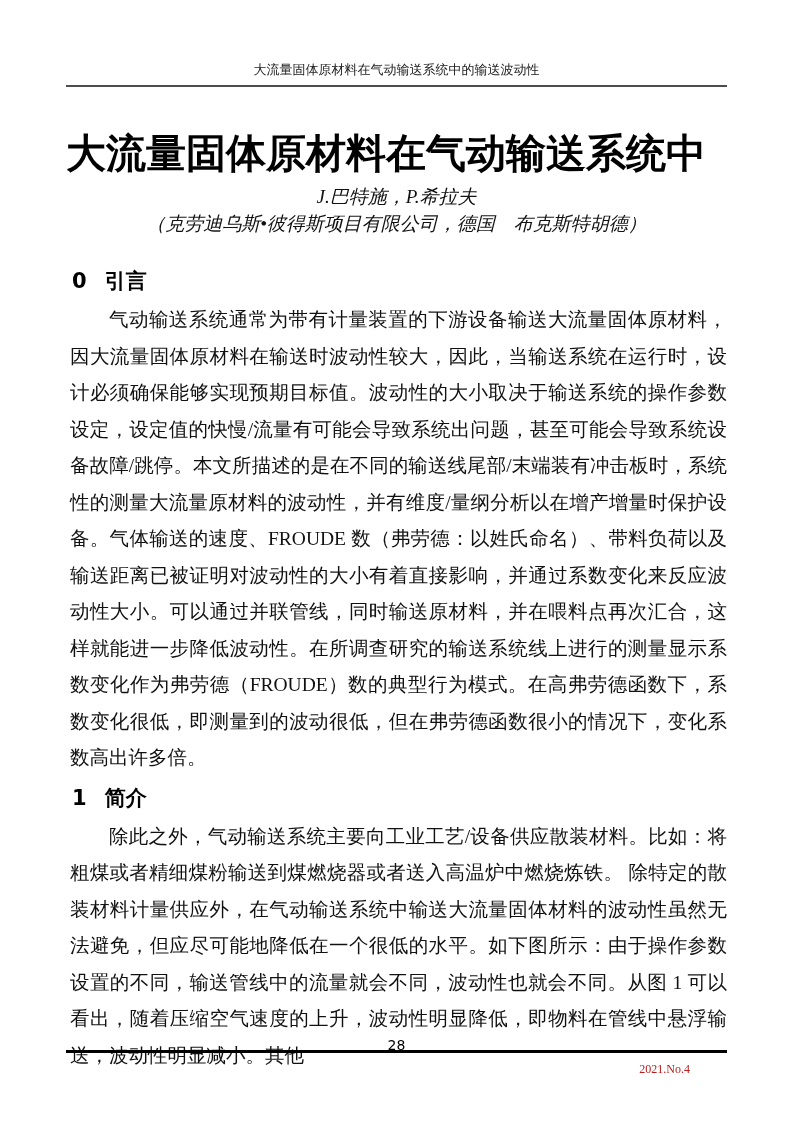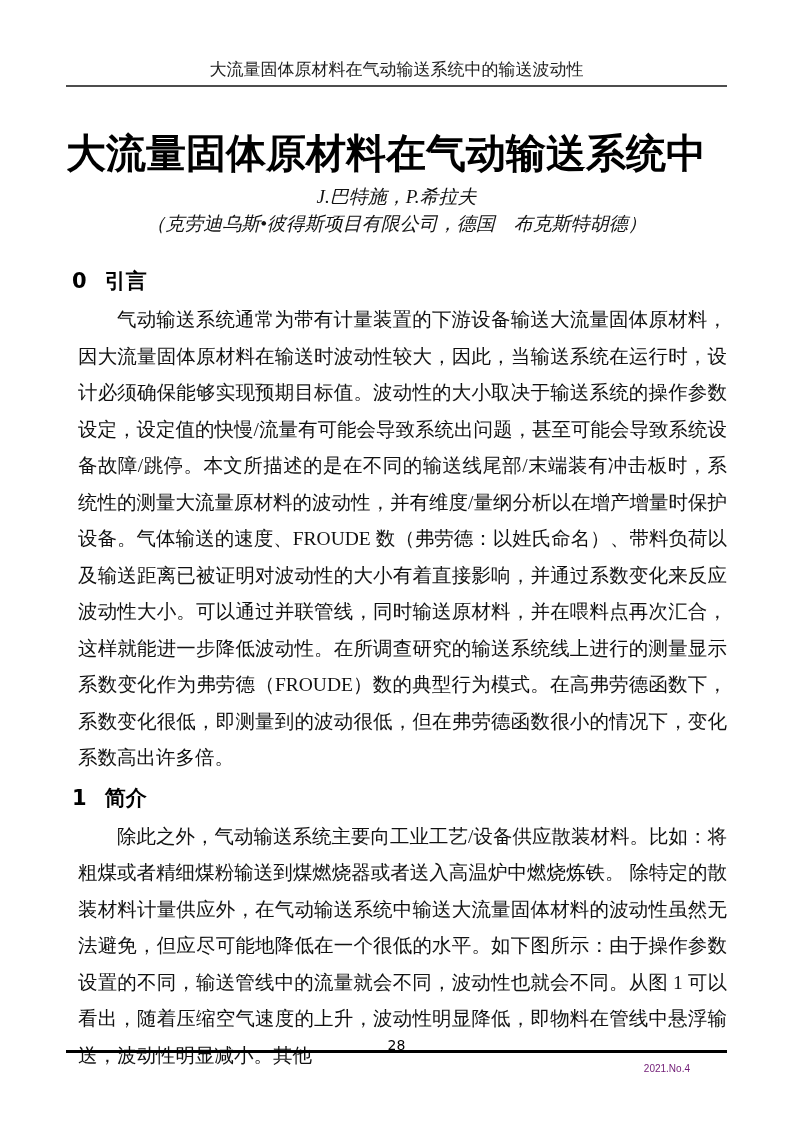"大流量固体原材料在气动输送系统中的输送波动性" .running-header { font-size: 17px -> 13px }
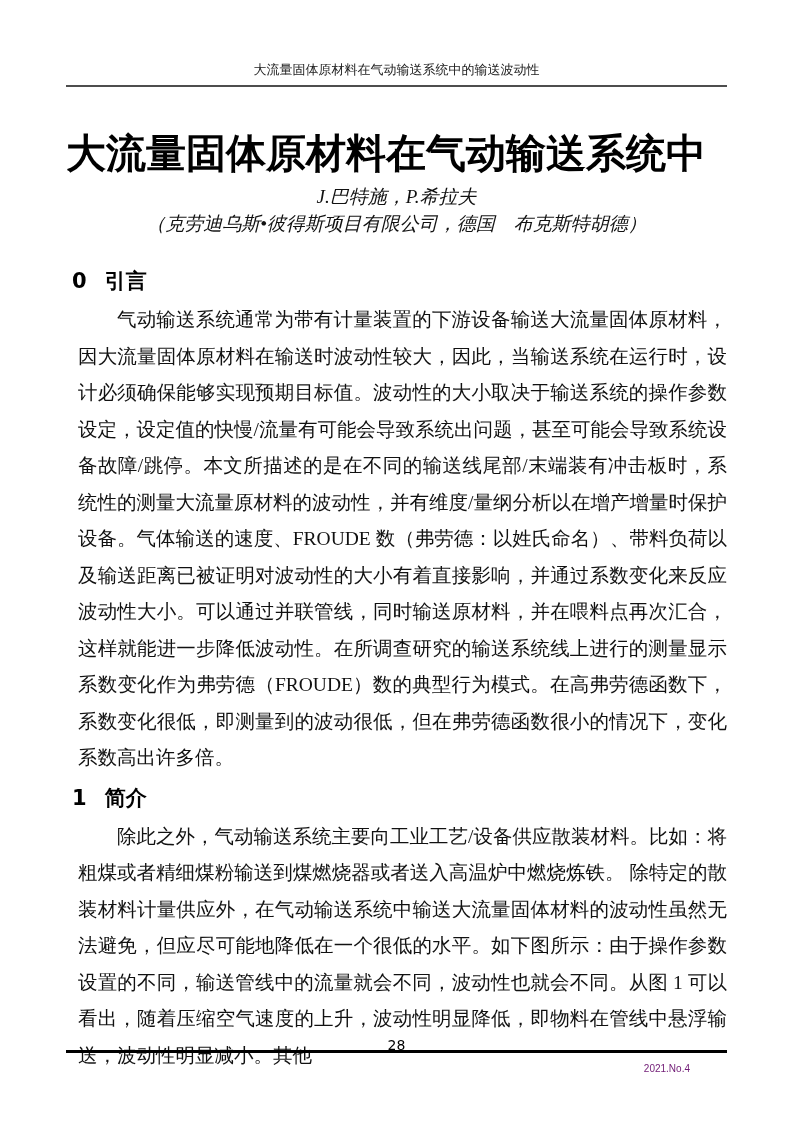"气动输送系统通常为带有计量装置的下游设备输送大流量固体原材料，因大流量固体原材料" .para { margin: 4px 0 0 12px -> 4px 0 0 4px }
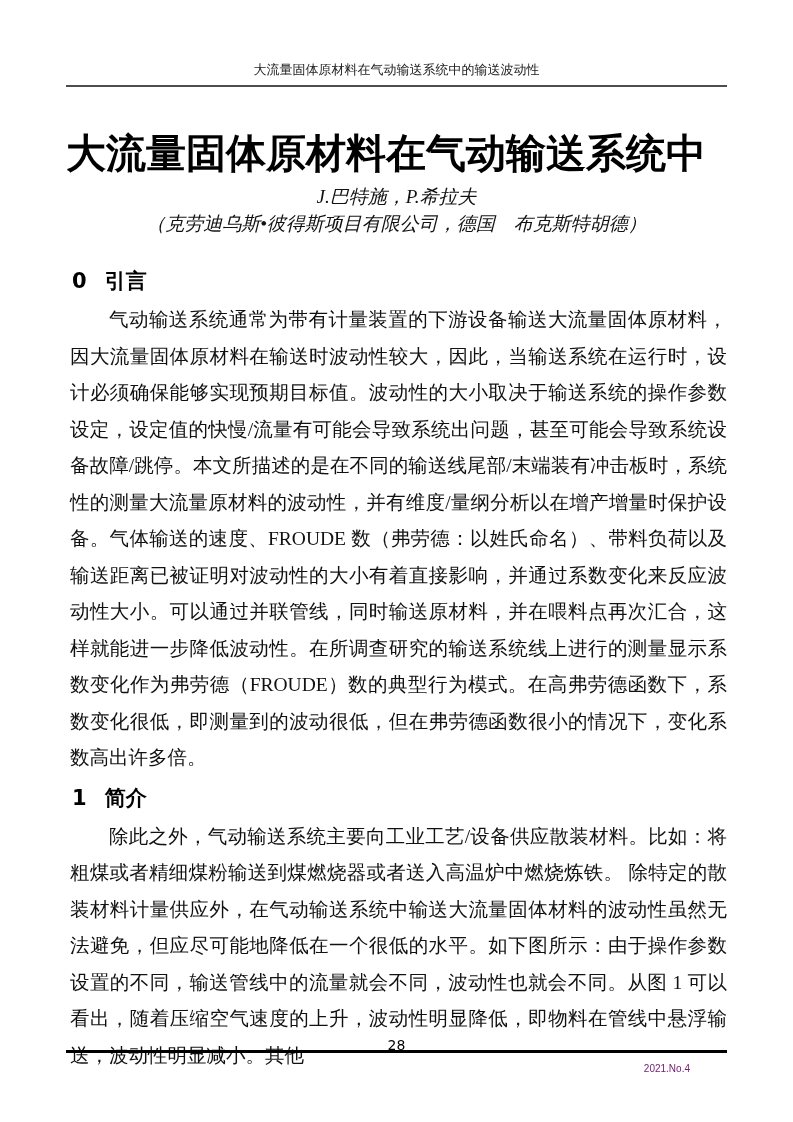"2021.No.4" .footer-issue { color: #701a75 -> #b91c1c; font-family: Liberation Sans, sans-serif -> Liberation Serif, serif; font-size: 10px -> 12px }
